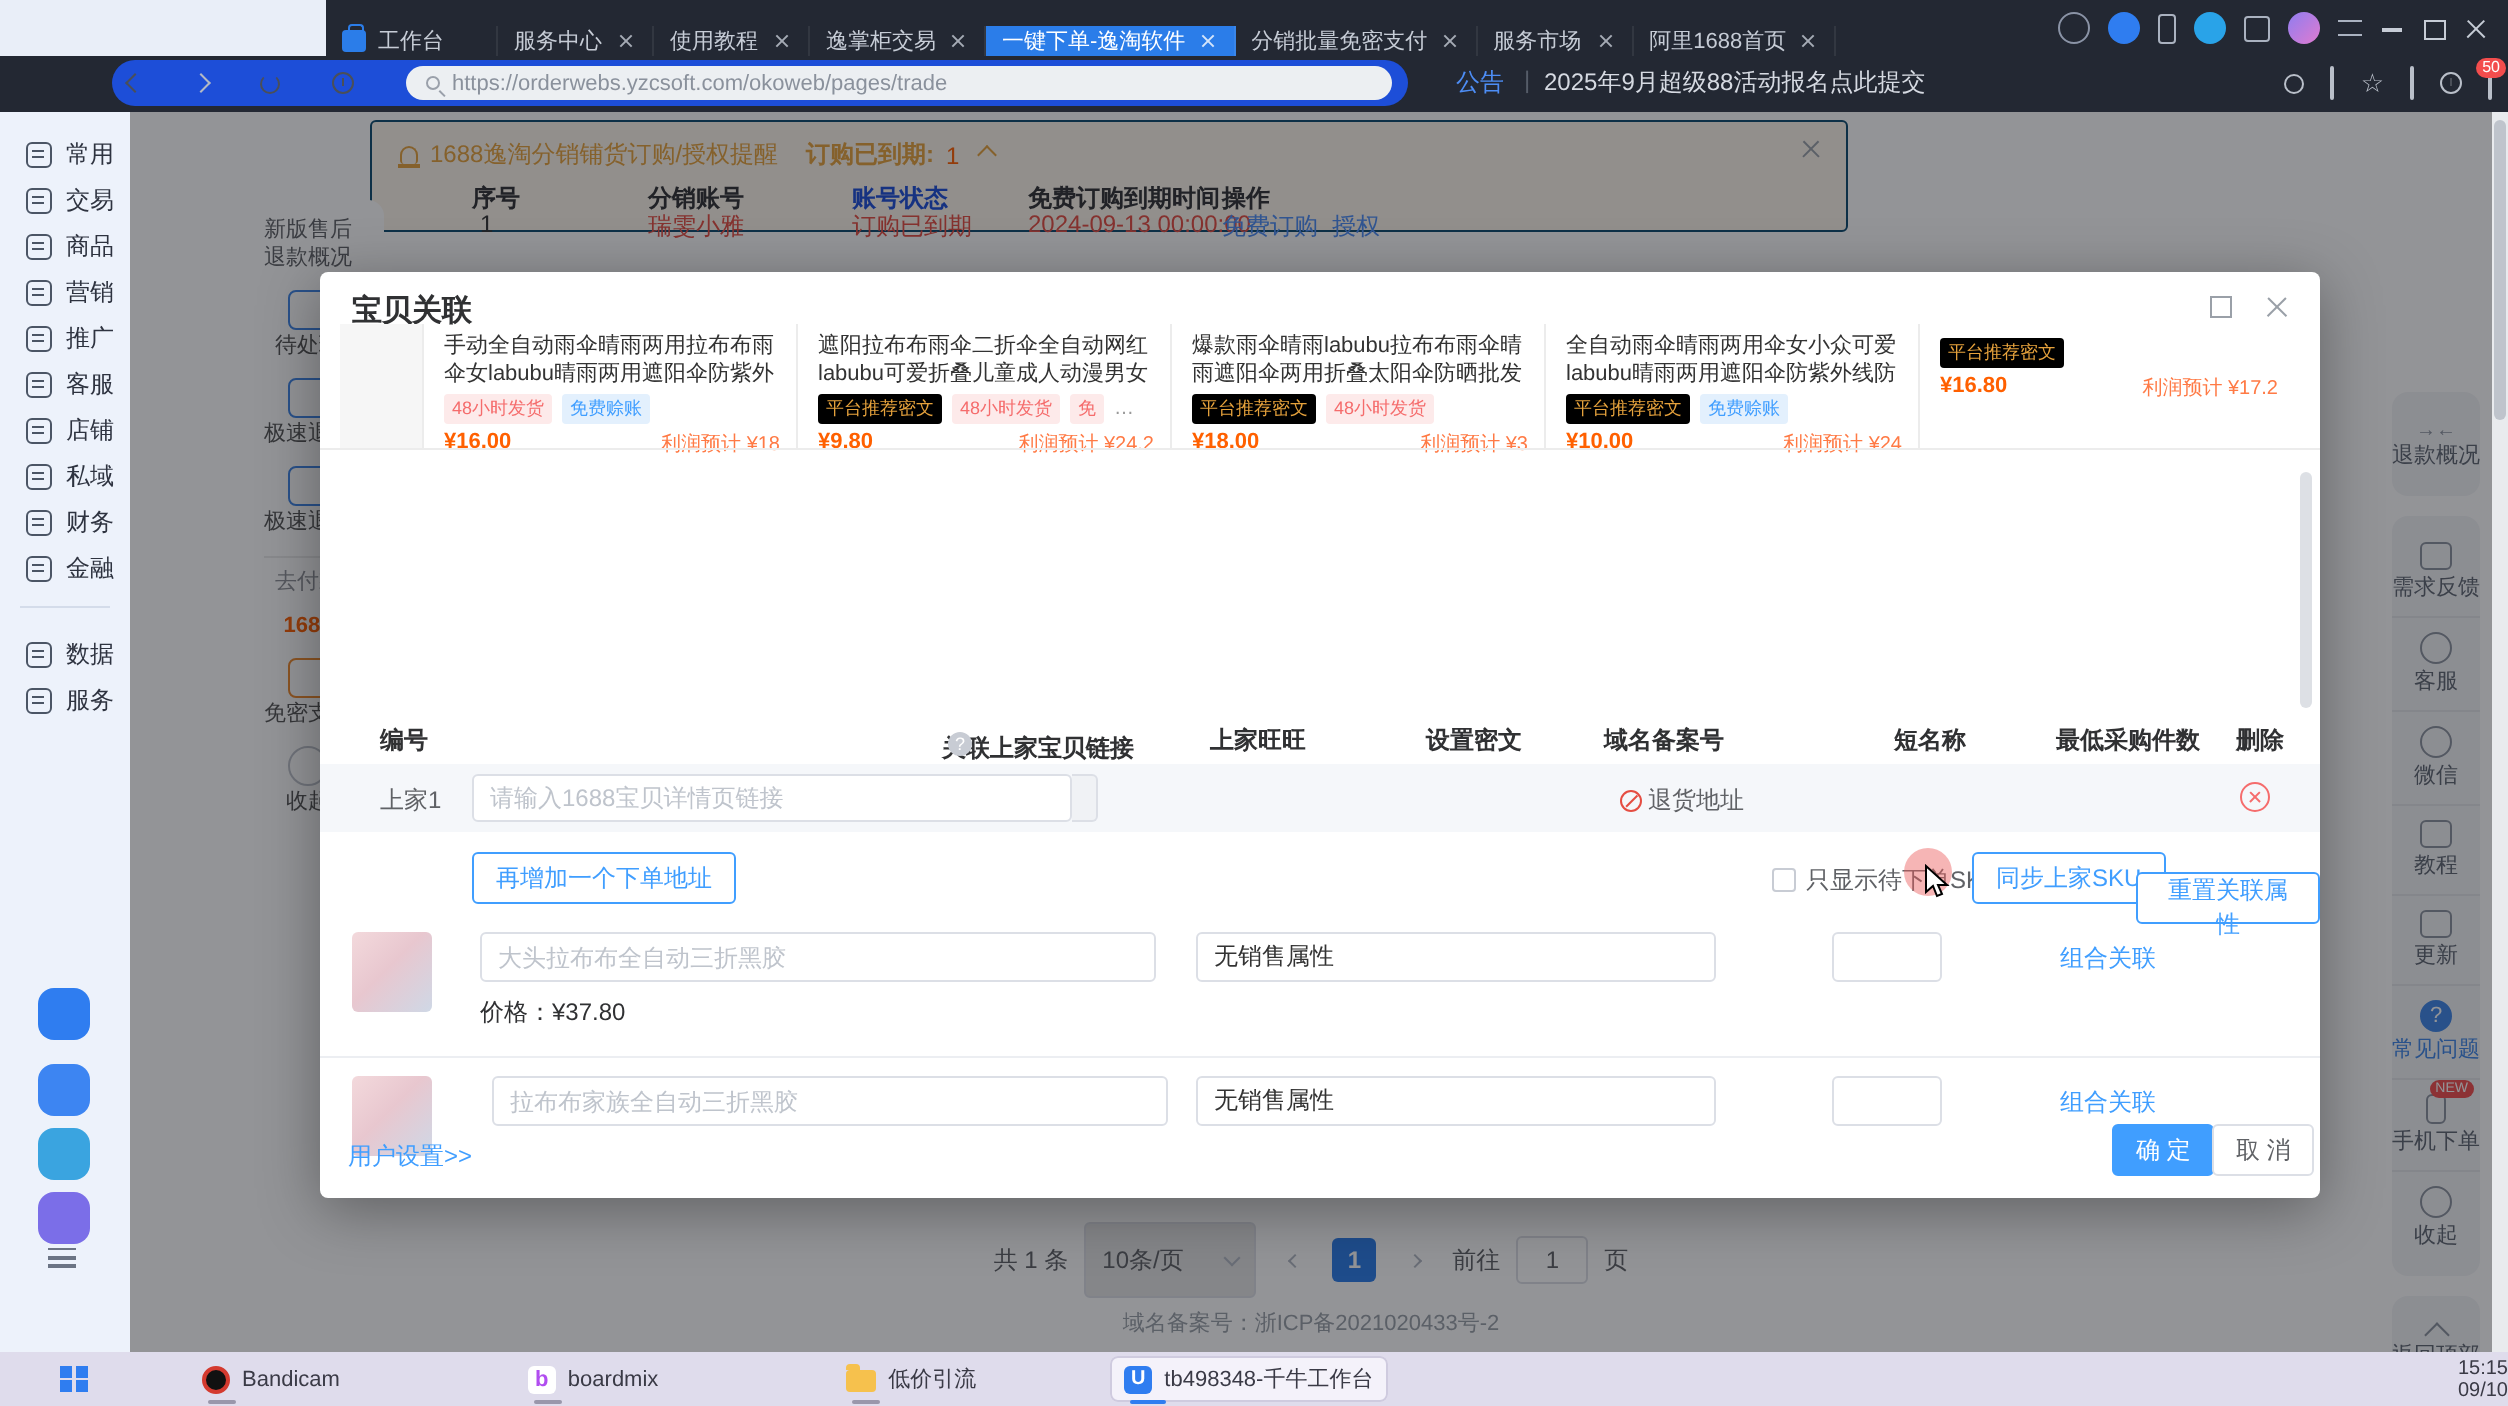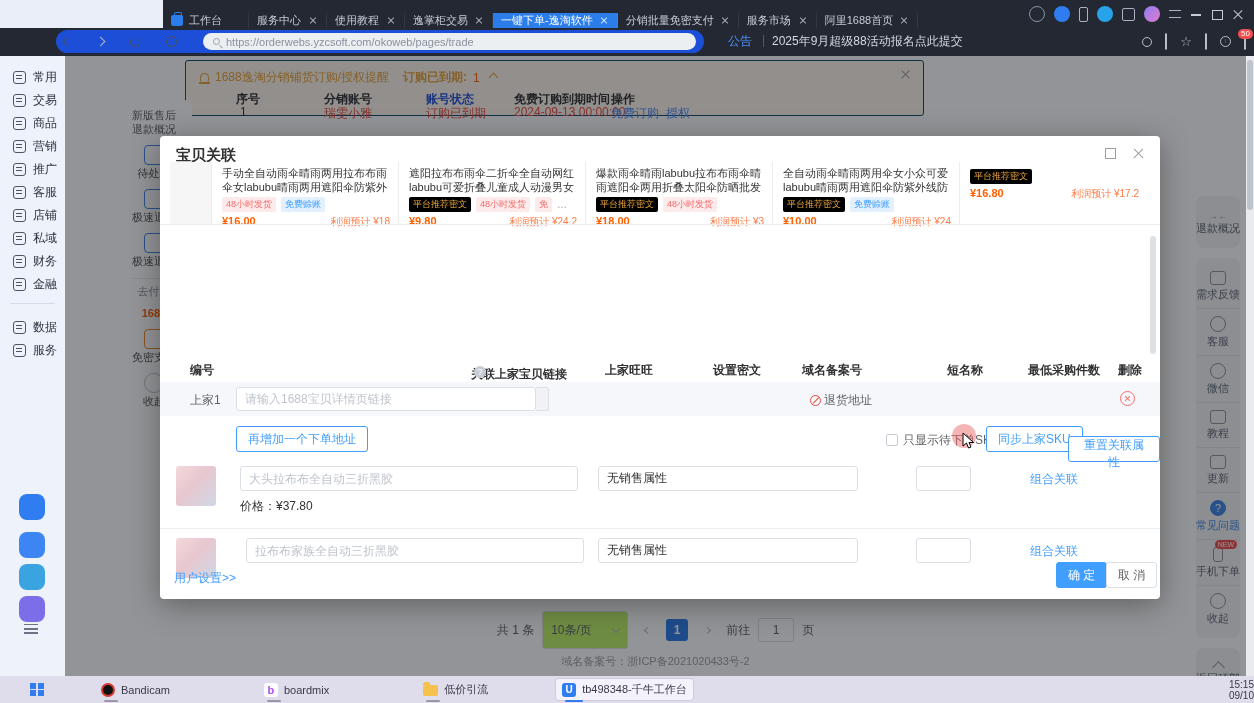"10条/页" .psel { background: #bef264 -> #e5e5e5 }
